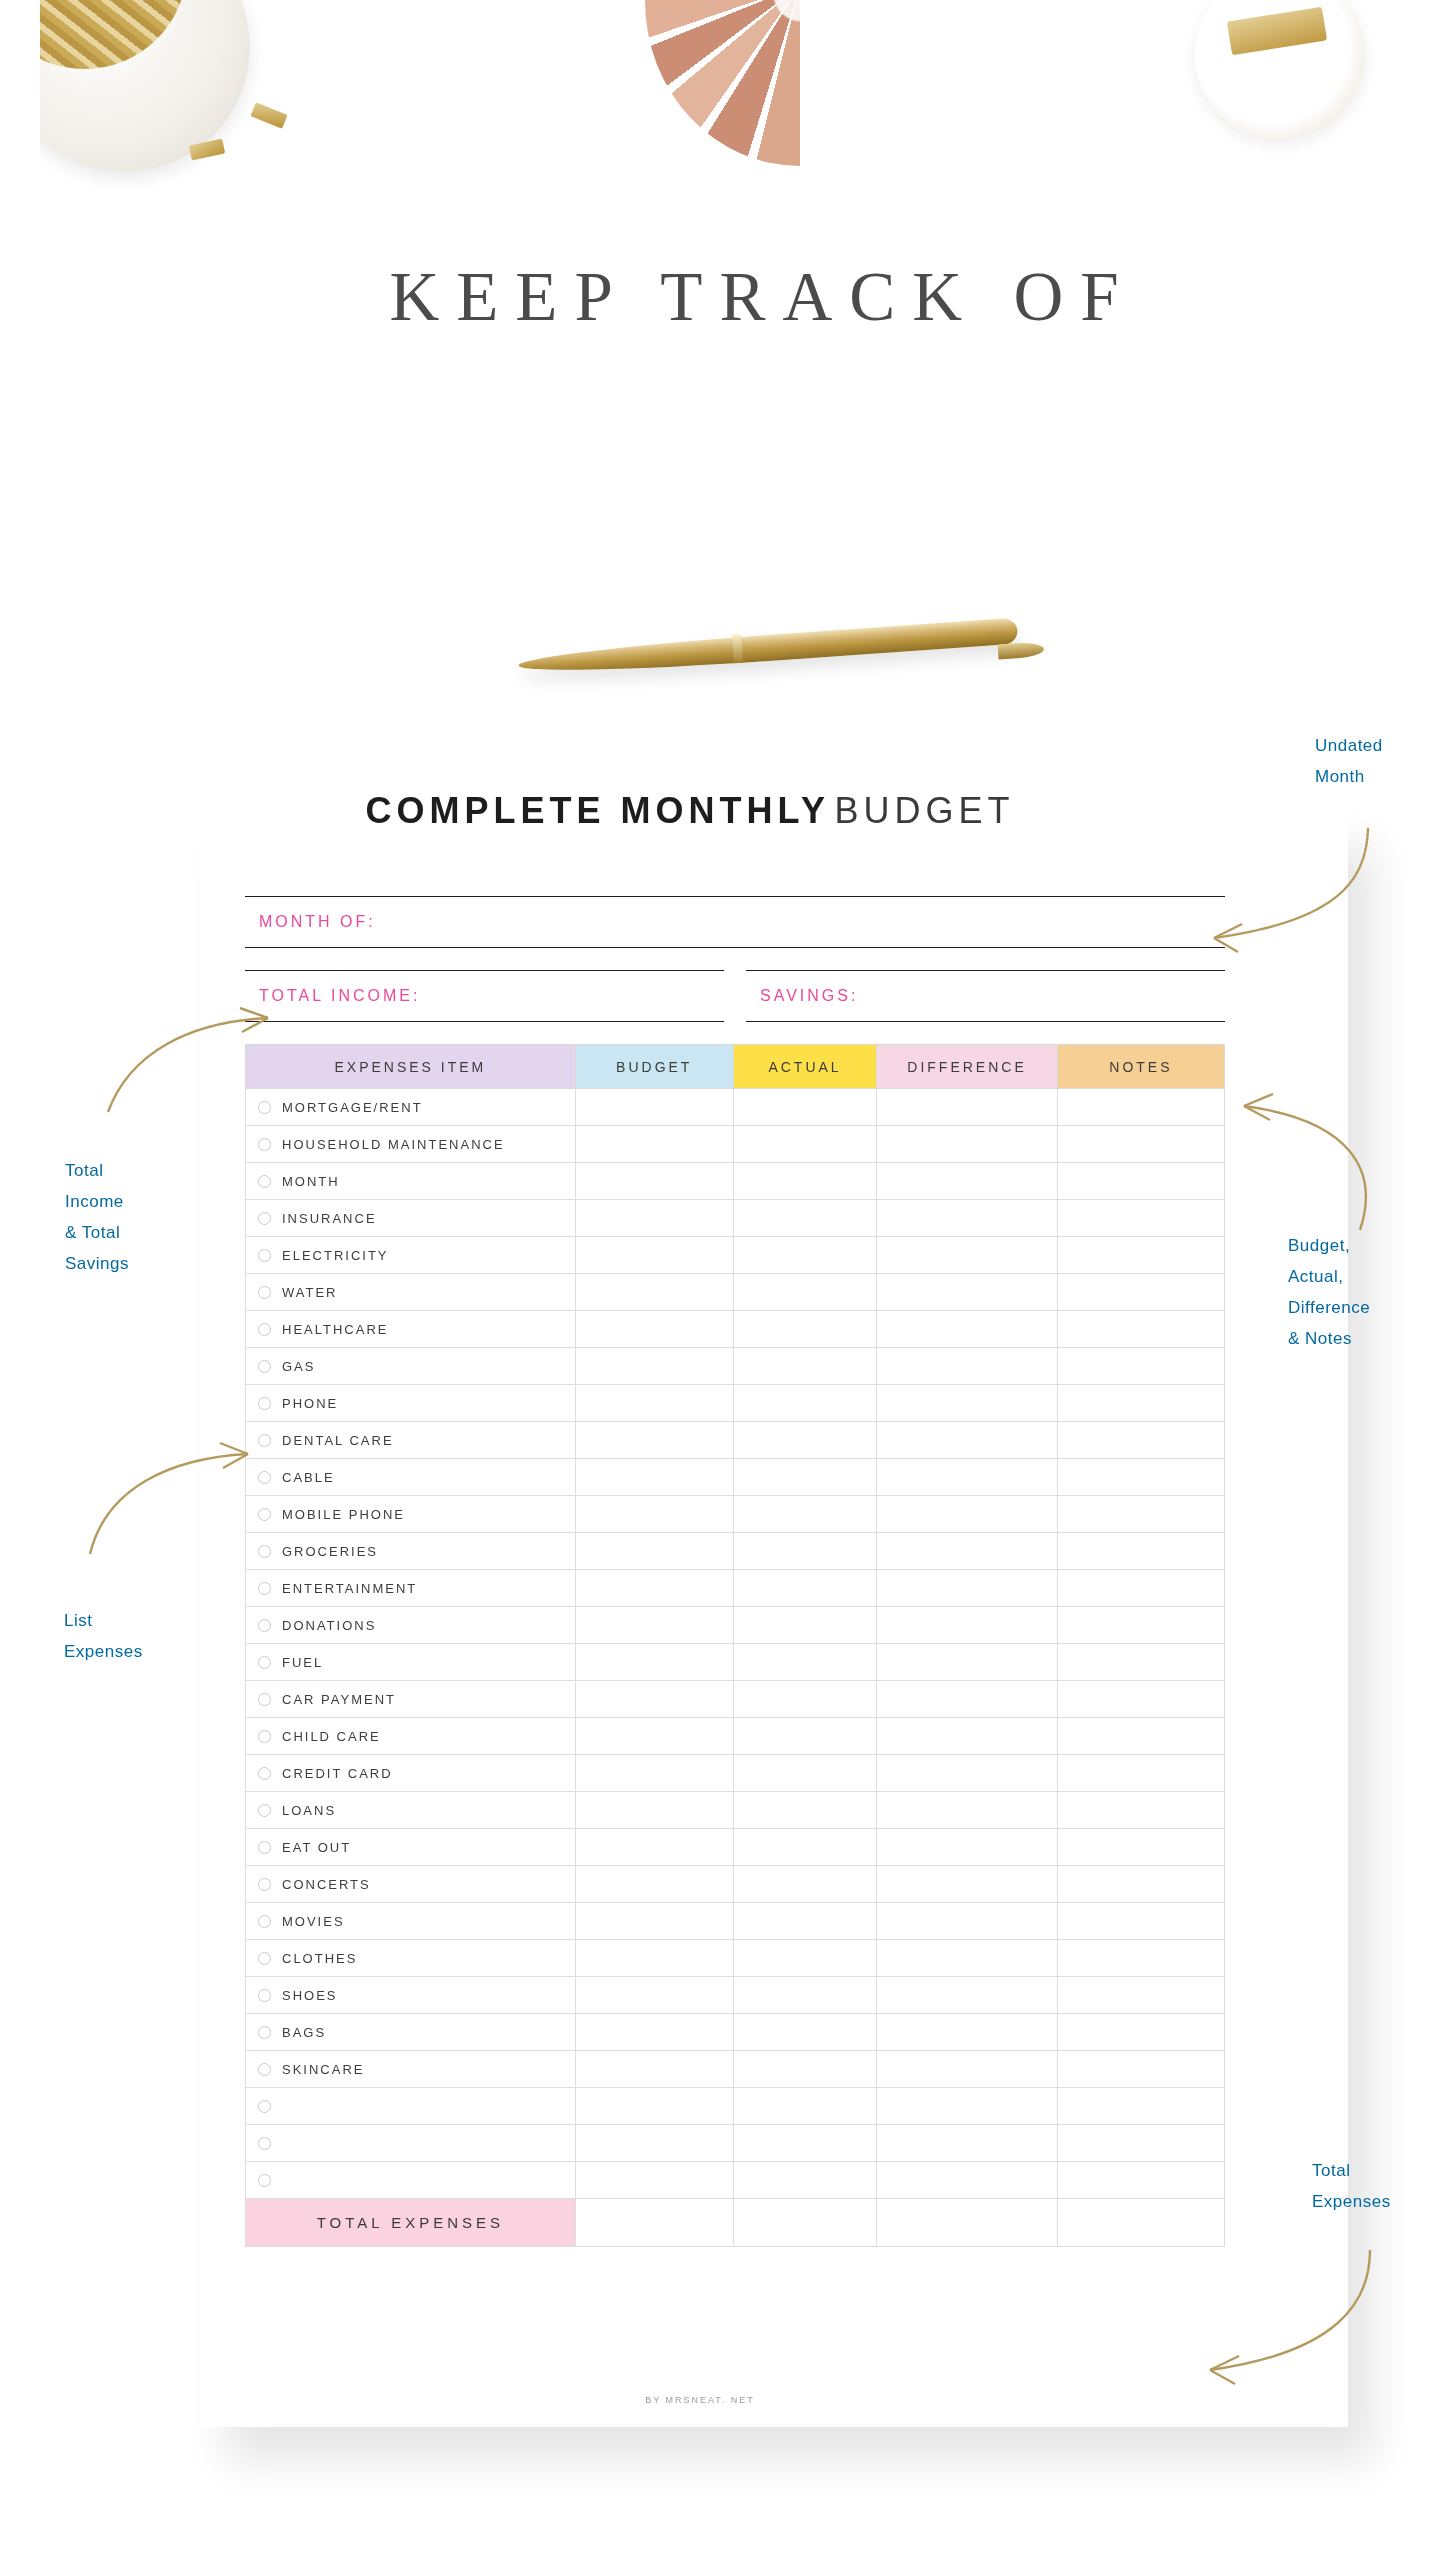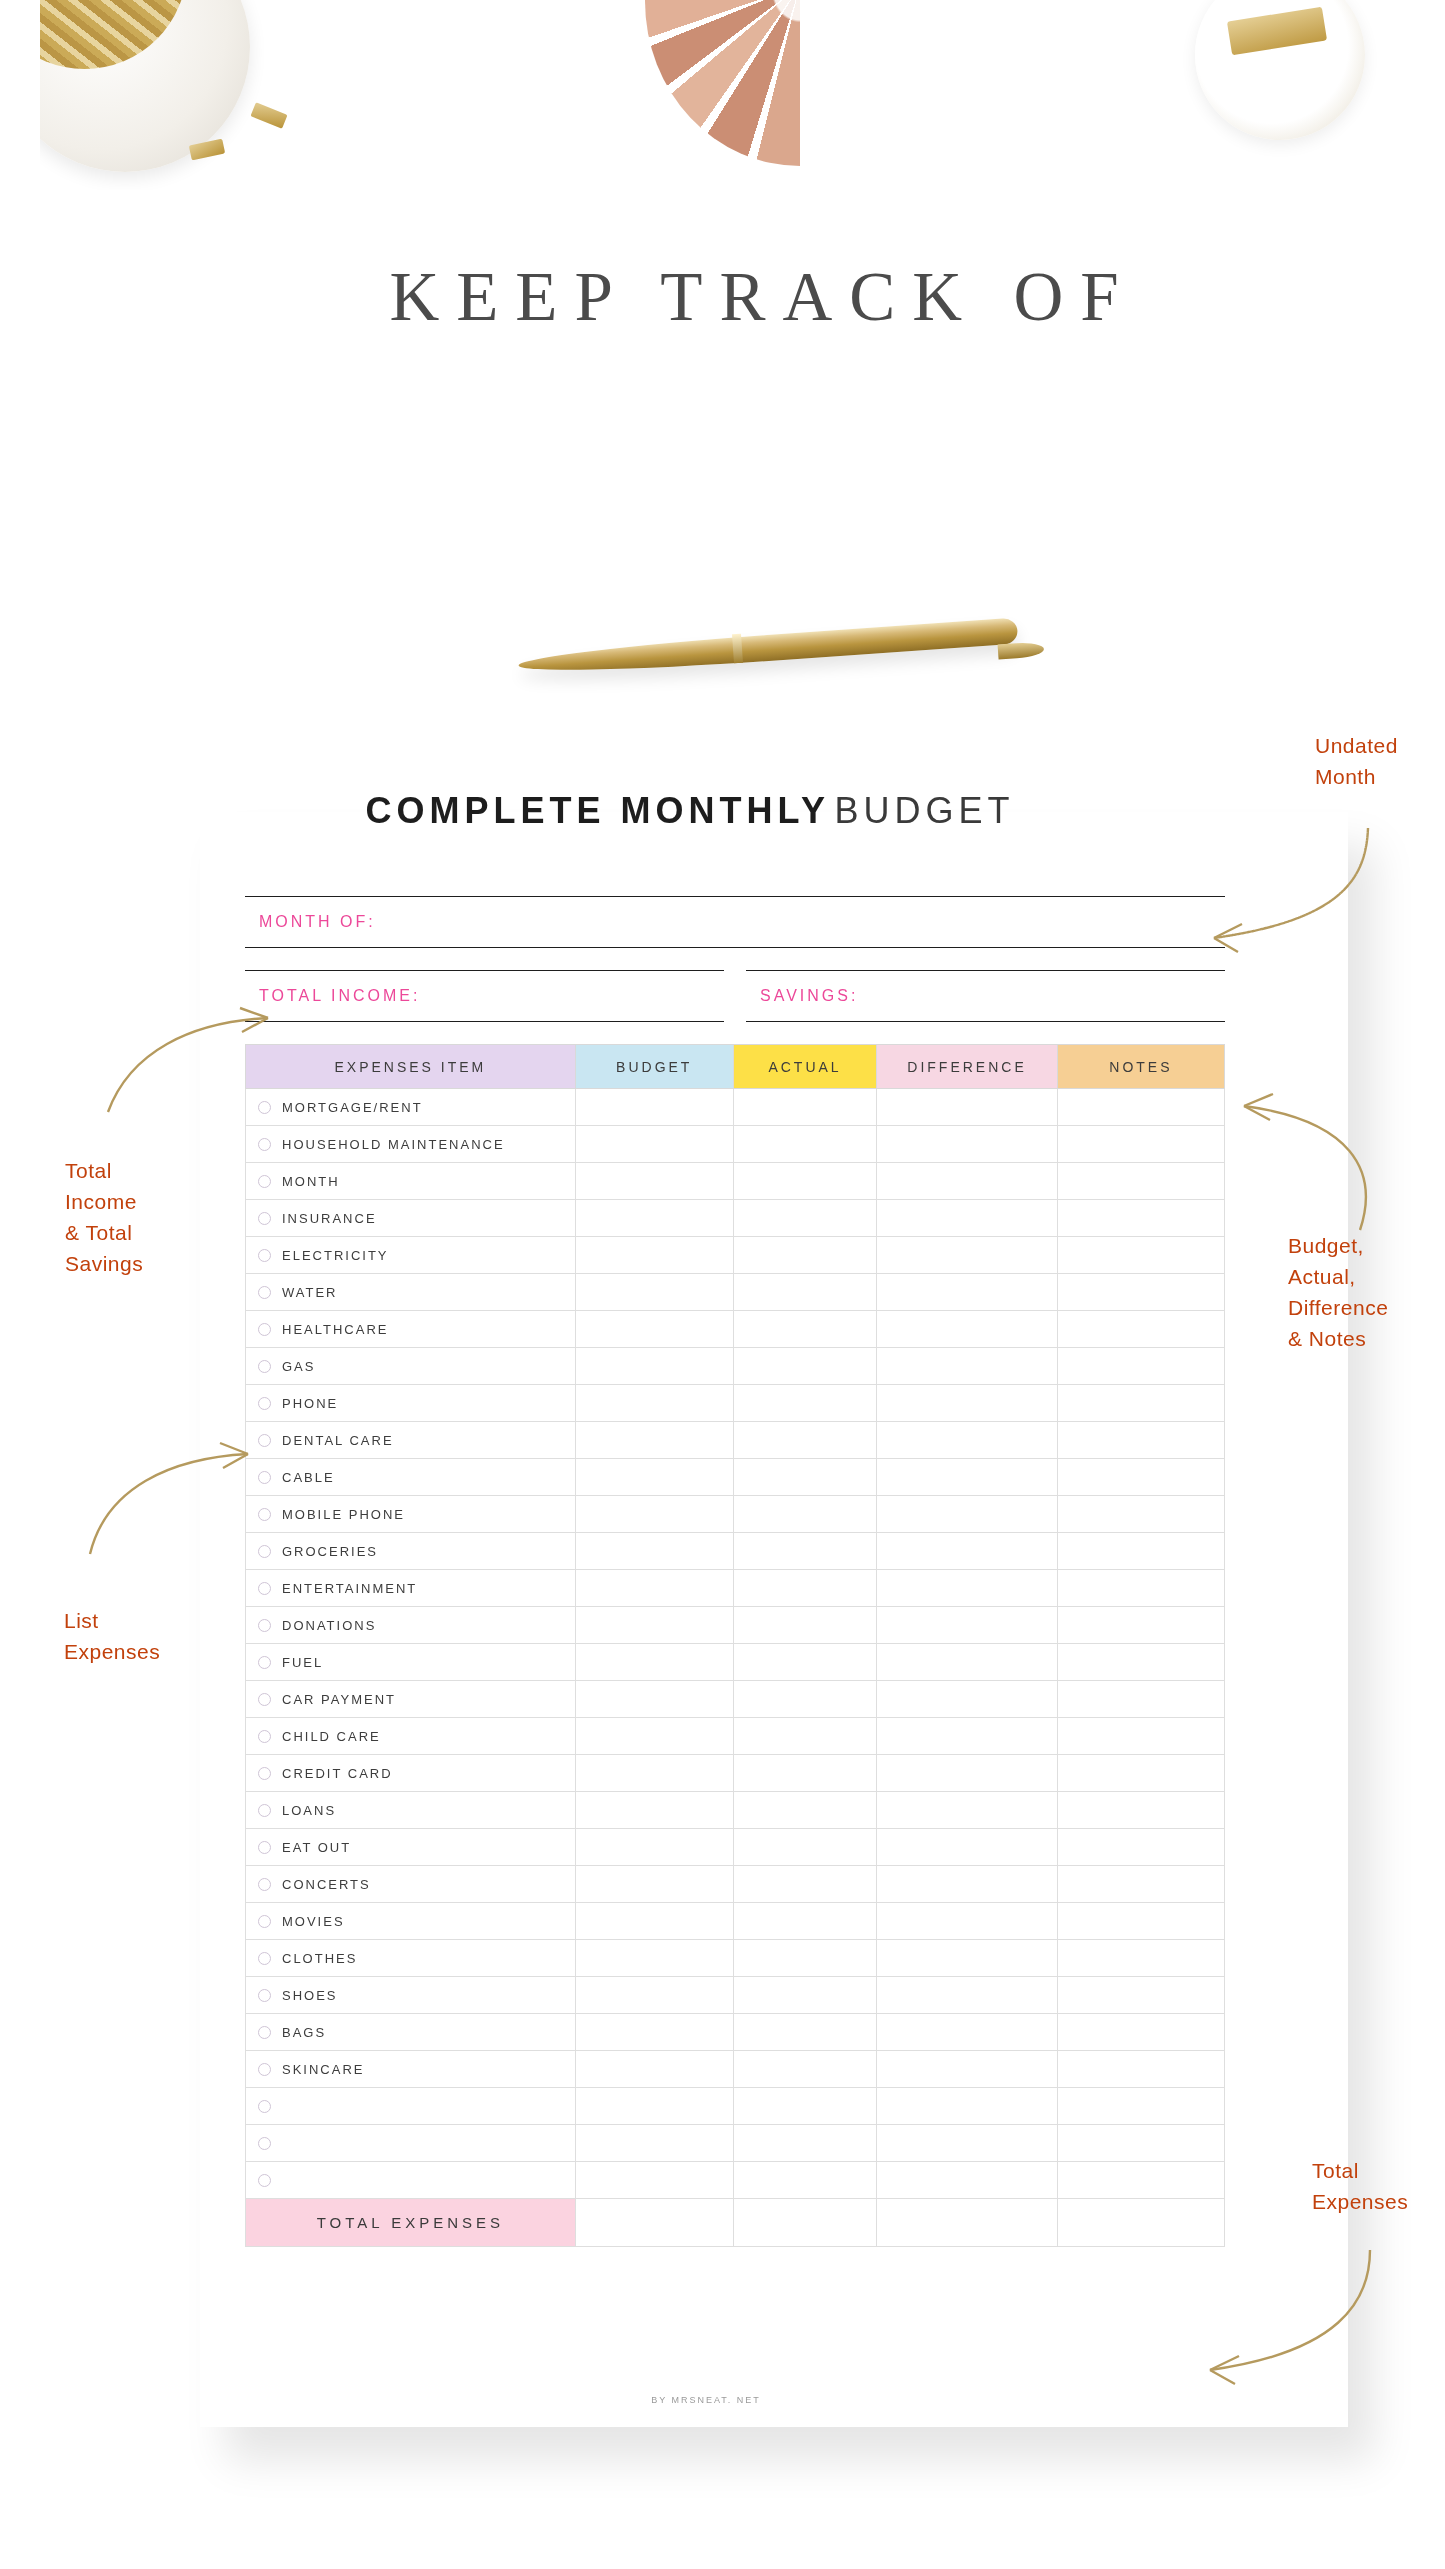"Undated" .note { color: #c2410c -> #0369a1; font-size: 21px -> 17px }
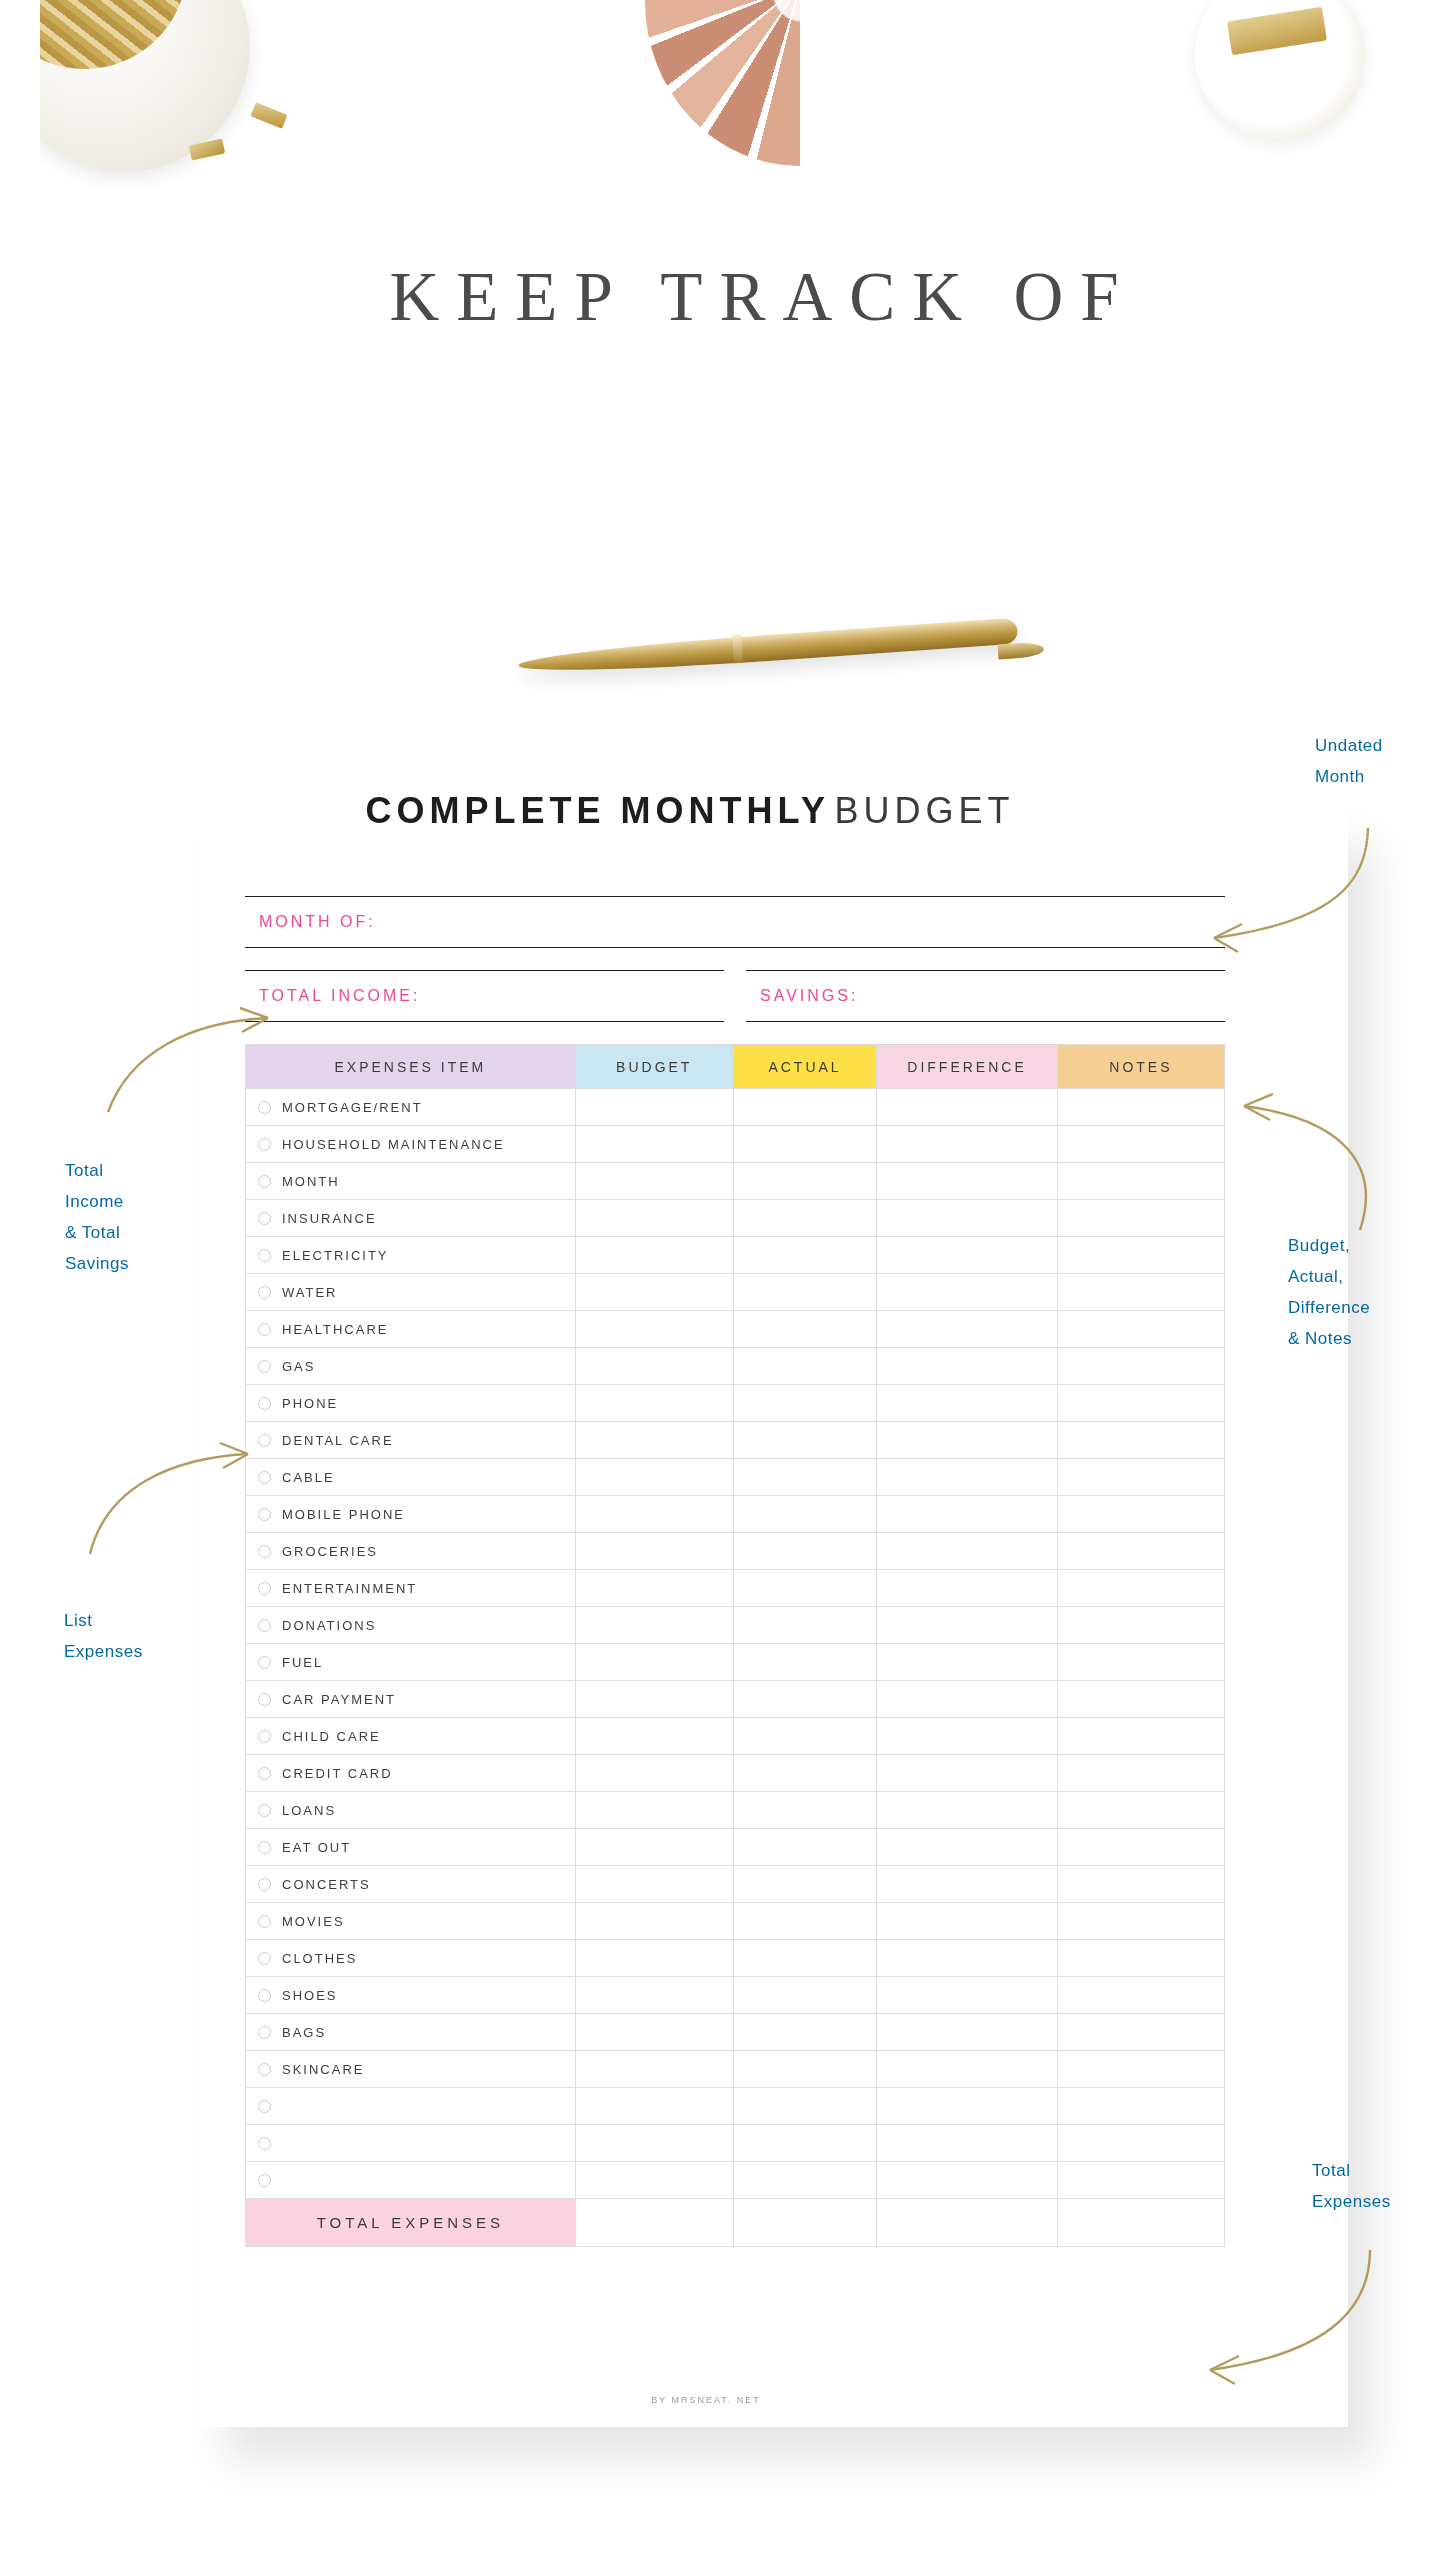"BY MRSNEAT. NET" .credit { left: 16px -> 10px }
